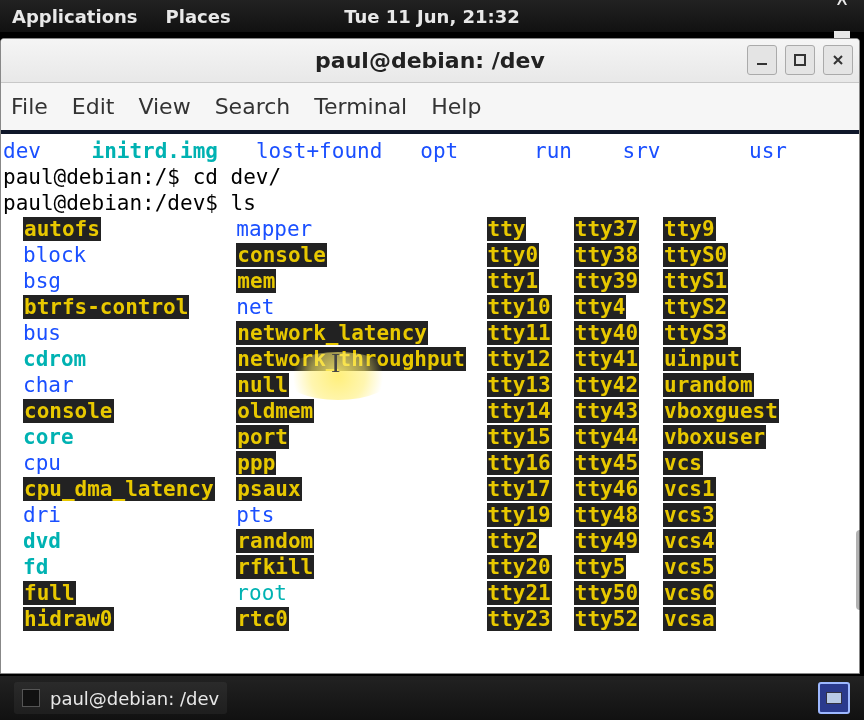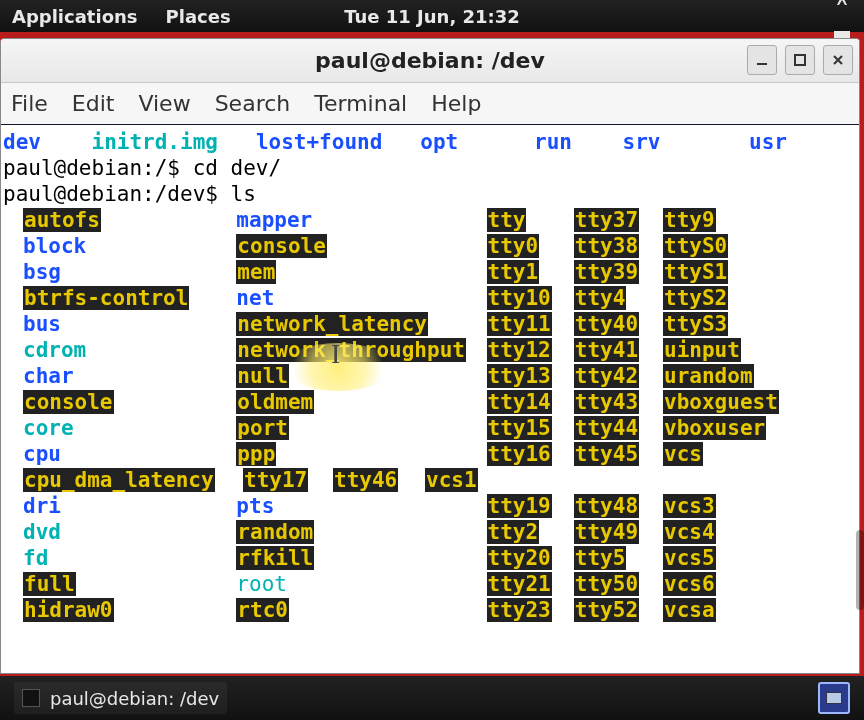"Applications" .desktop { background: #b91c1c -> #000000 }
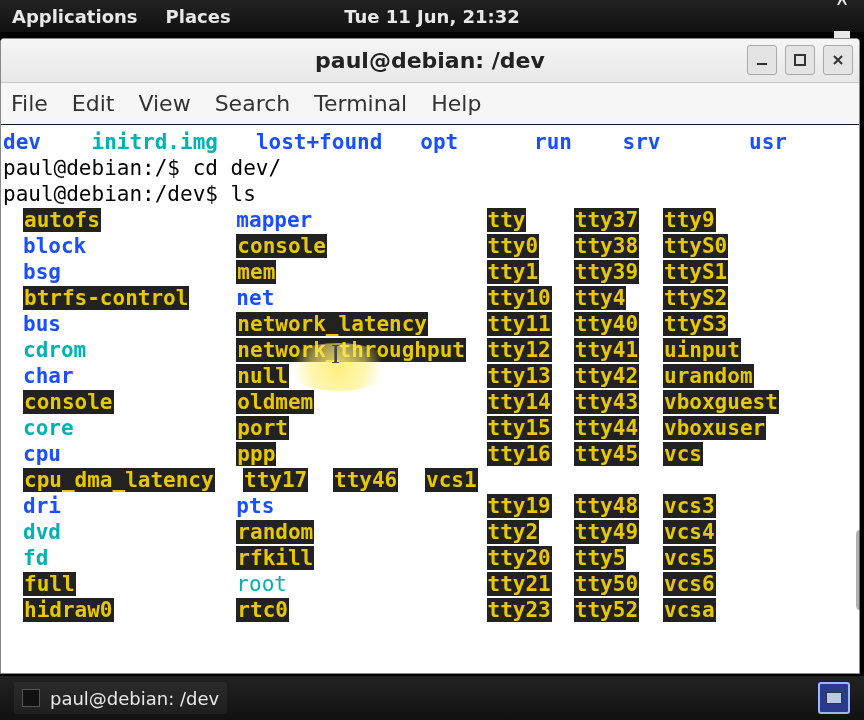"File" .menubar { border-bottom: 1px solid #0f172a -> 4px solid #0f172a; height: 42px -> 51px }
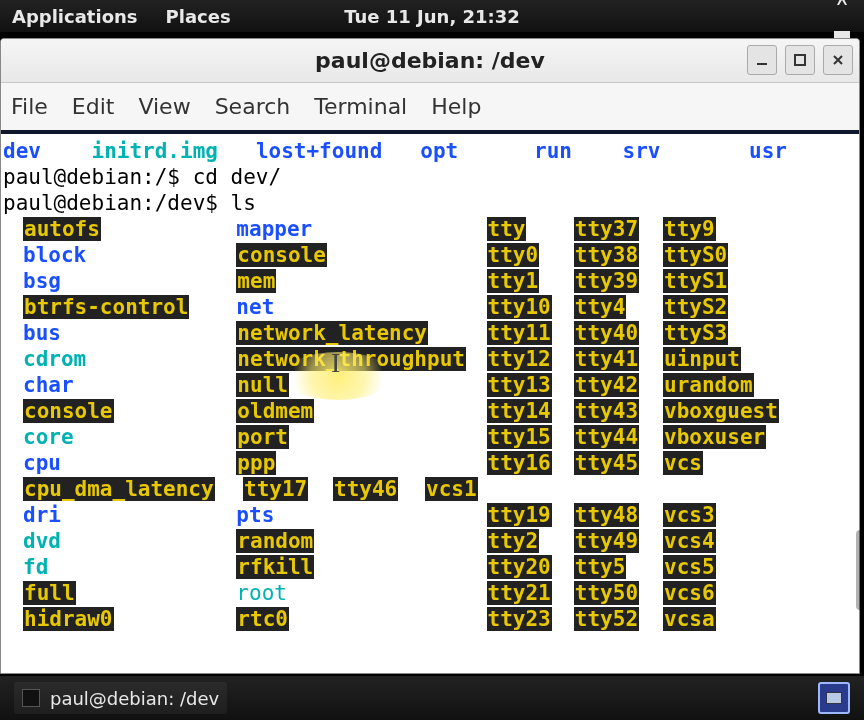"dev" .dir { font-weight: bold -> normal }
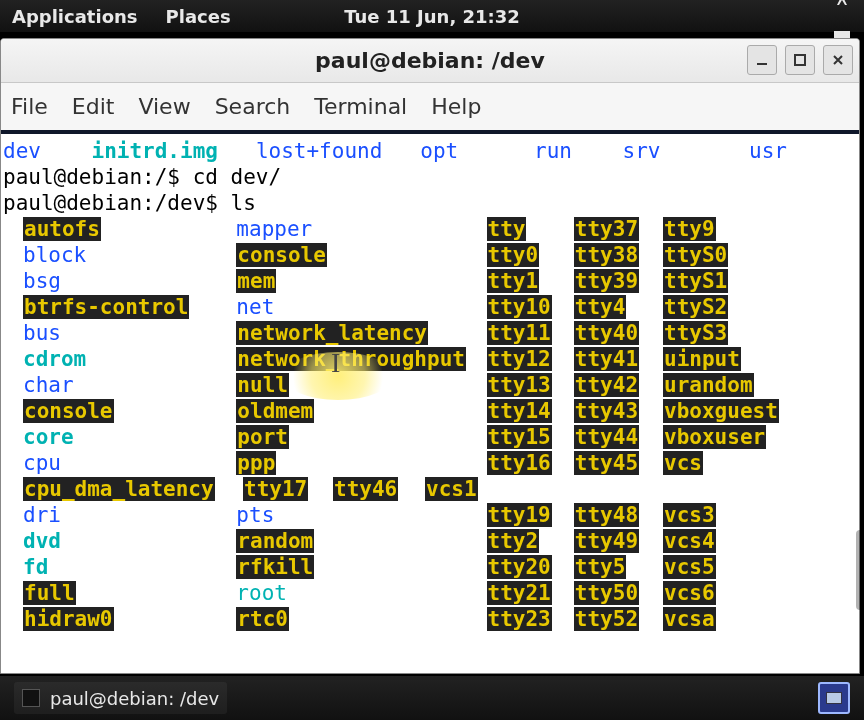"psaux" span.c2 { html: none -> <span><span>psaux</span></span> }
